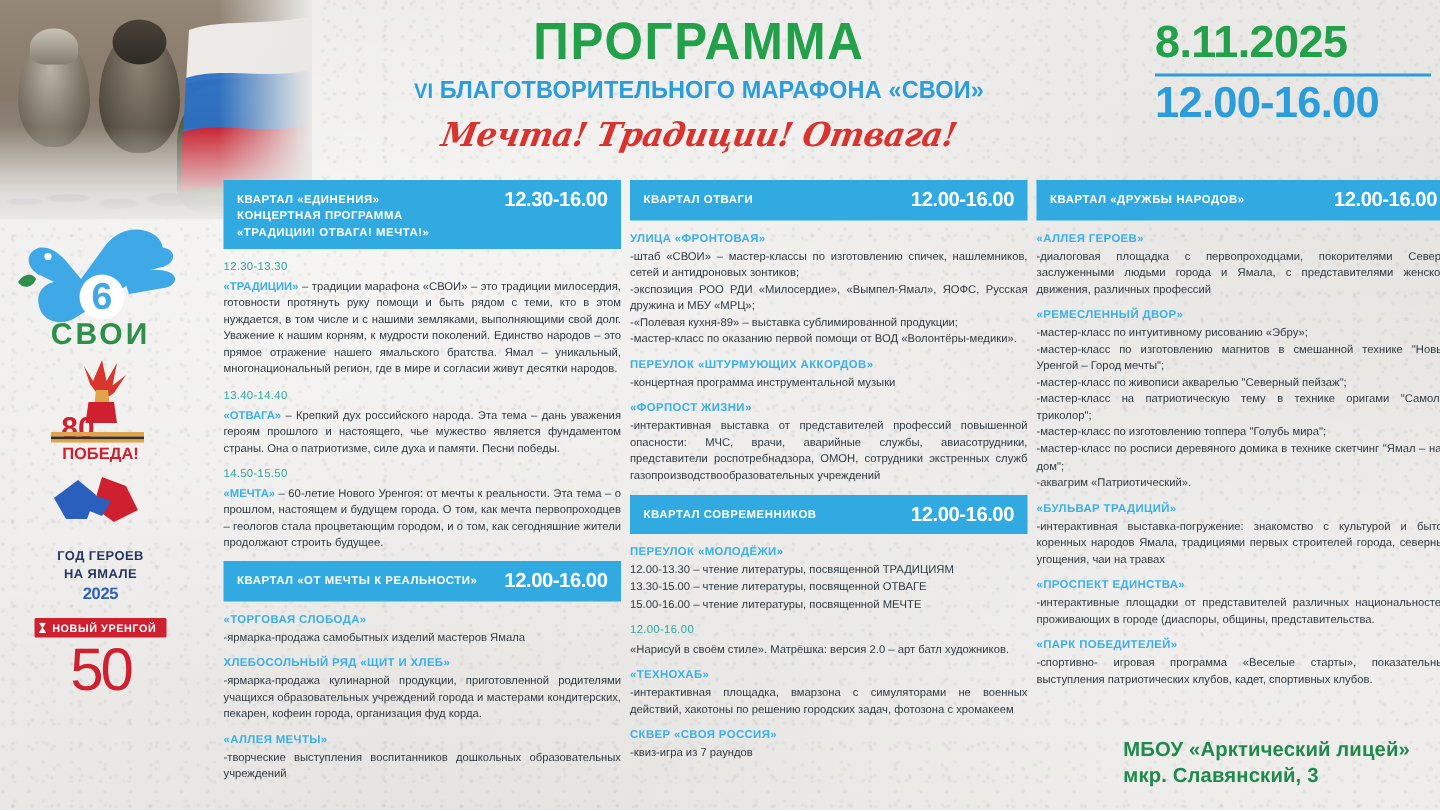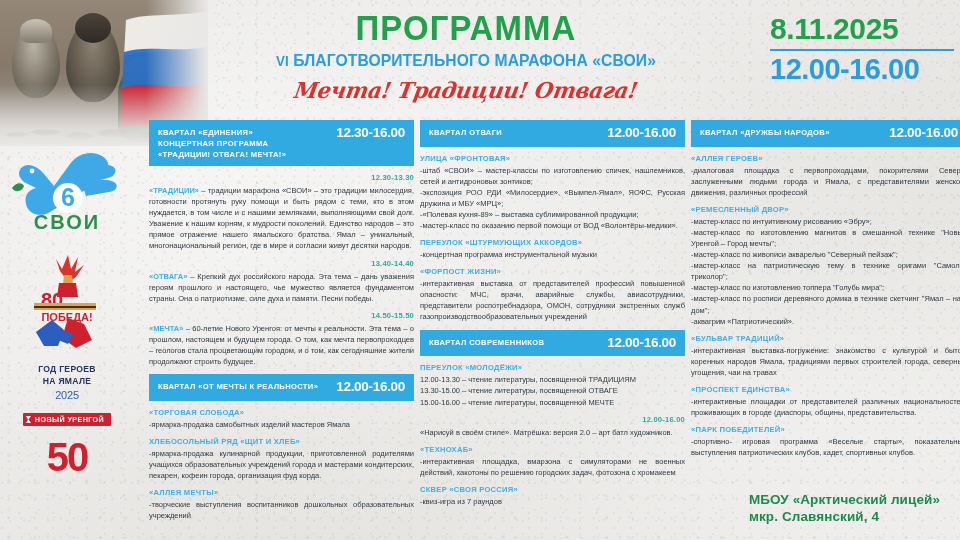"12.30-13.30" .blk-time { font-weight: bold -> normal; text-align: right -> none }
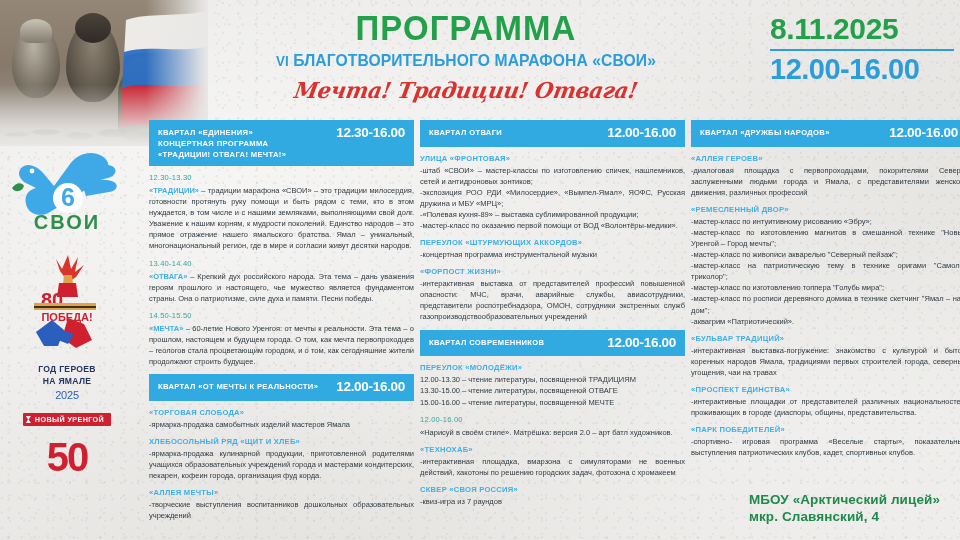"80" .logo-80 { top: 113px -> 98px }
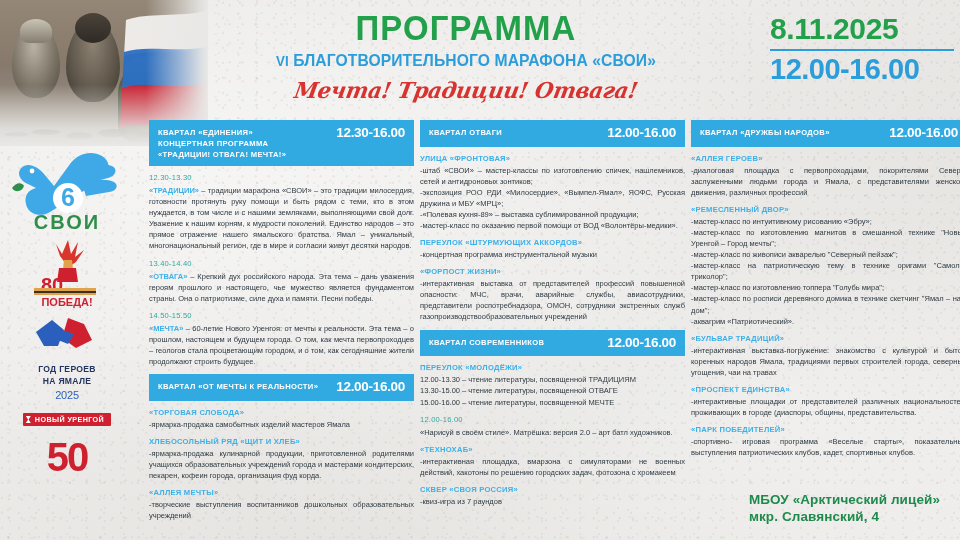"2025" .geroi-year { font-weight: normal -> bold }
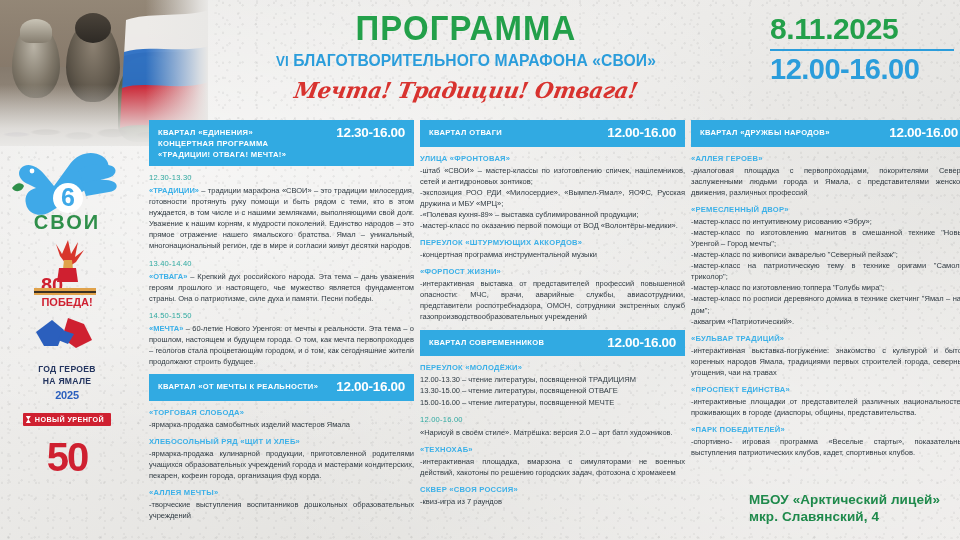"50" .nu-50 { font-weight: bold -> normal; margin-top: 13px -> 3px }
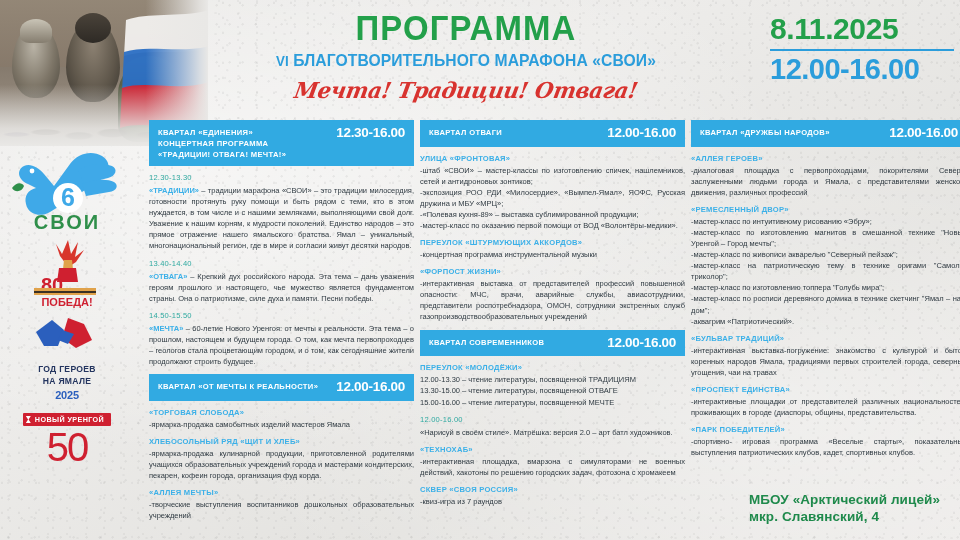"мкр. Славянский, 4" div.venue-line { text: 4 -> 3 }
